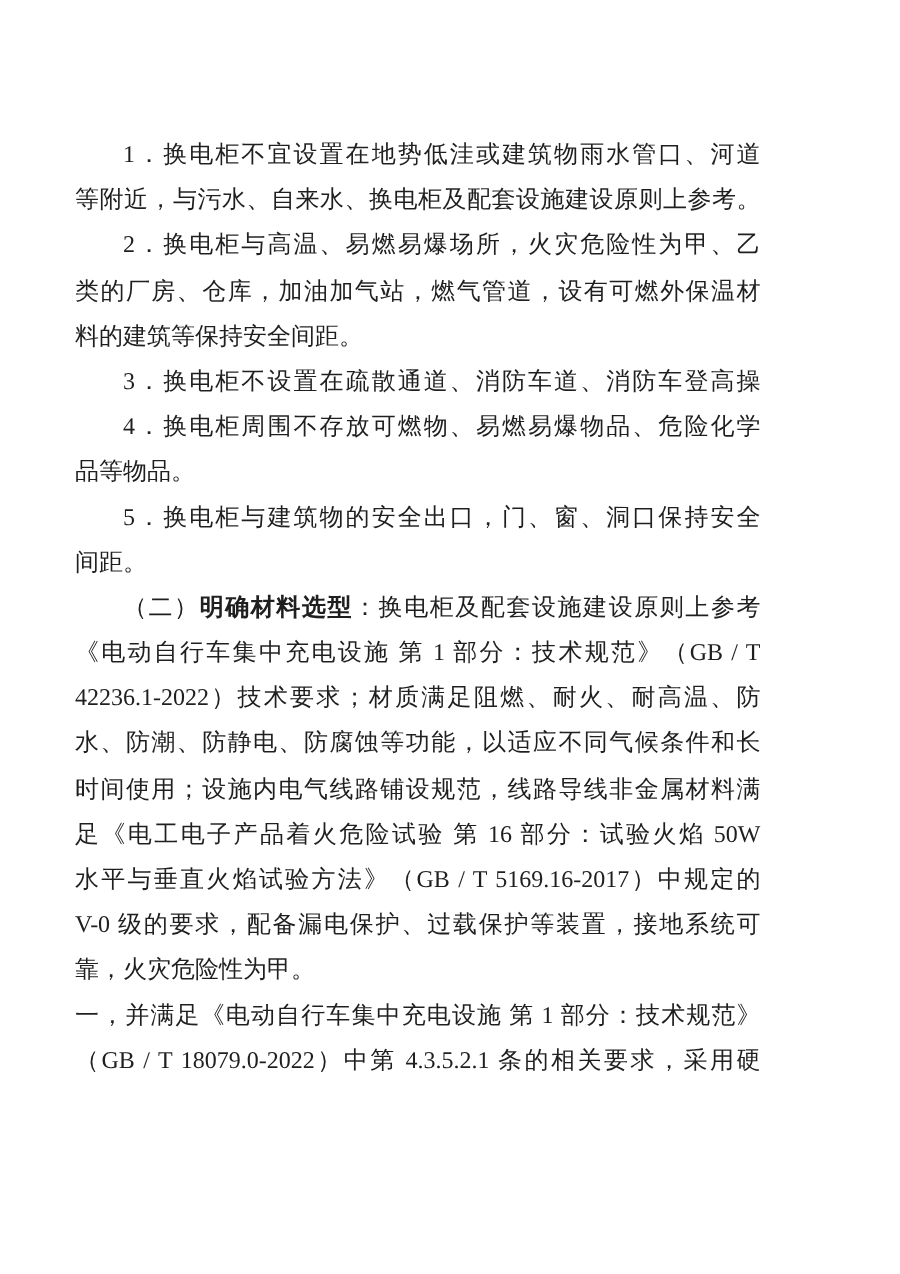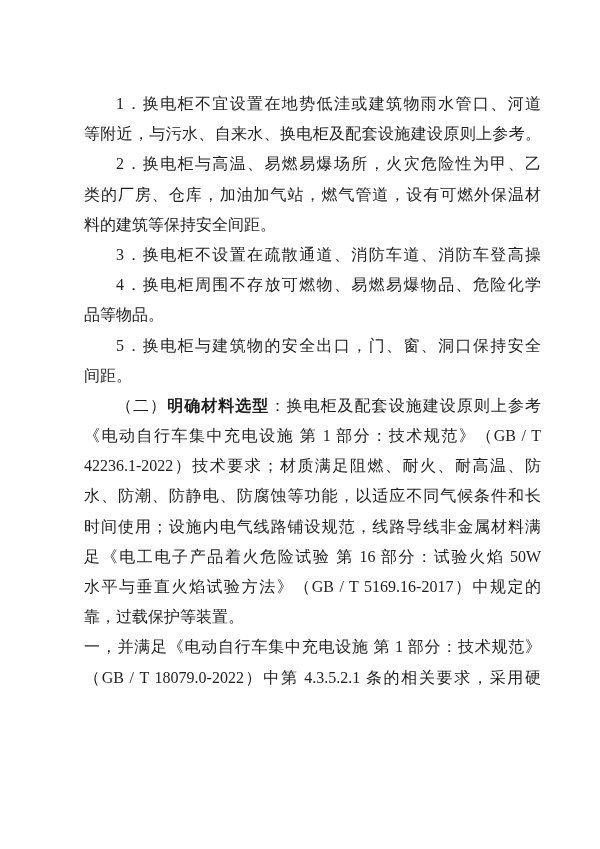"1．换电柜不宜设置在地势低洼或建筑物雨水管口、河道" .page { padding: 89px 59px 0 84px -> 89px 59px 0 50px }
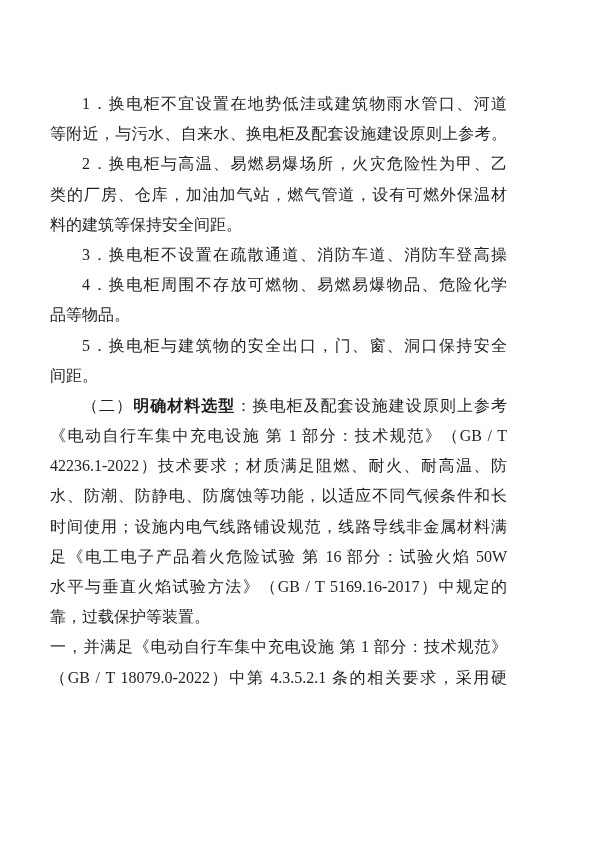"V-0 级的要求，配备漏电保护、过载保护等装置，接地系统可" div.line { html: none -> <div><span>V-0 级的要求，配备漏电保护、过载保护等装置，接地系统可</span></div> }
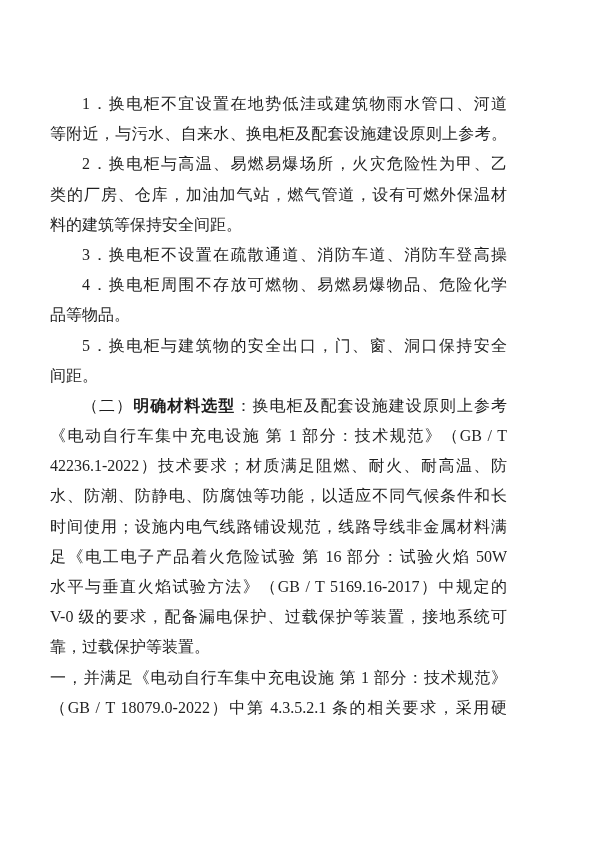"靠，过载保护等装置。" span.seg { text: 过载保护等装置 -> 火灾危险性为甲 }
